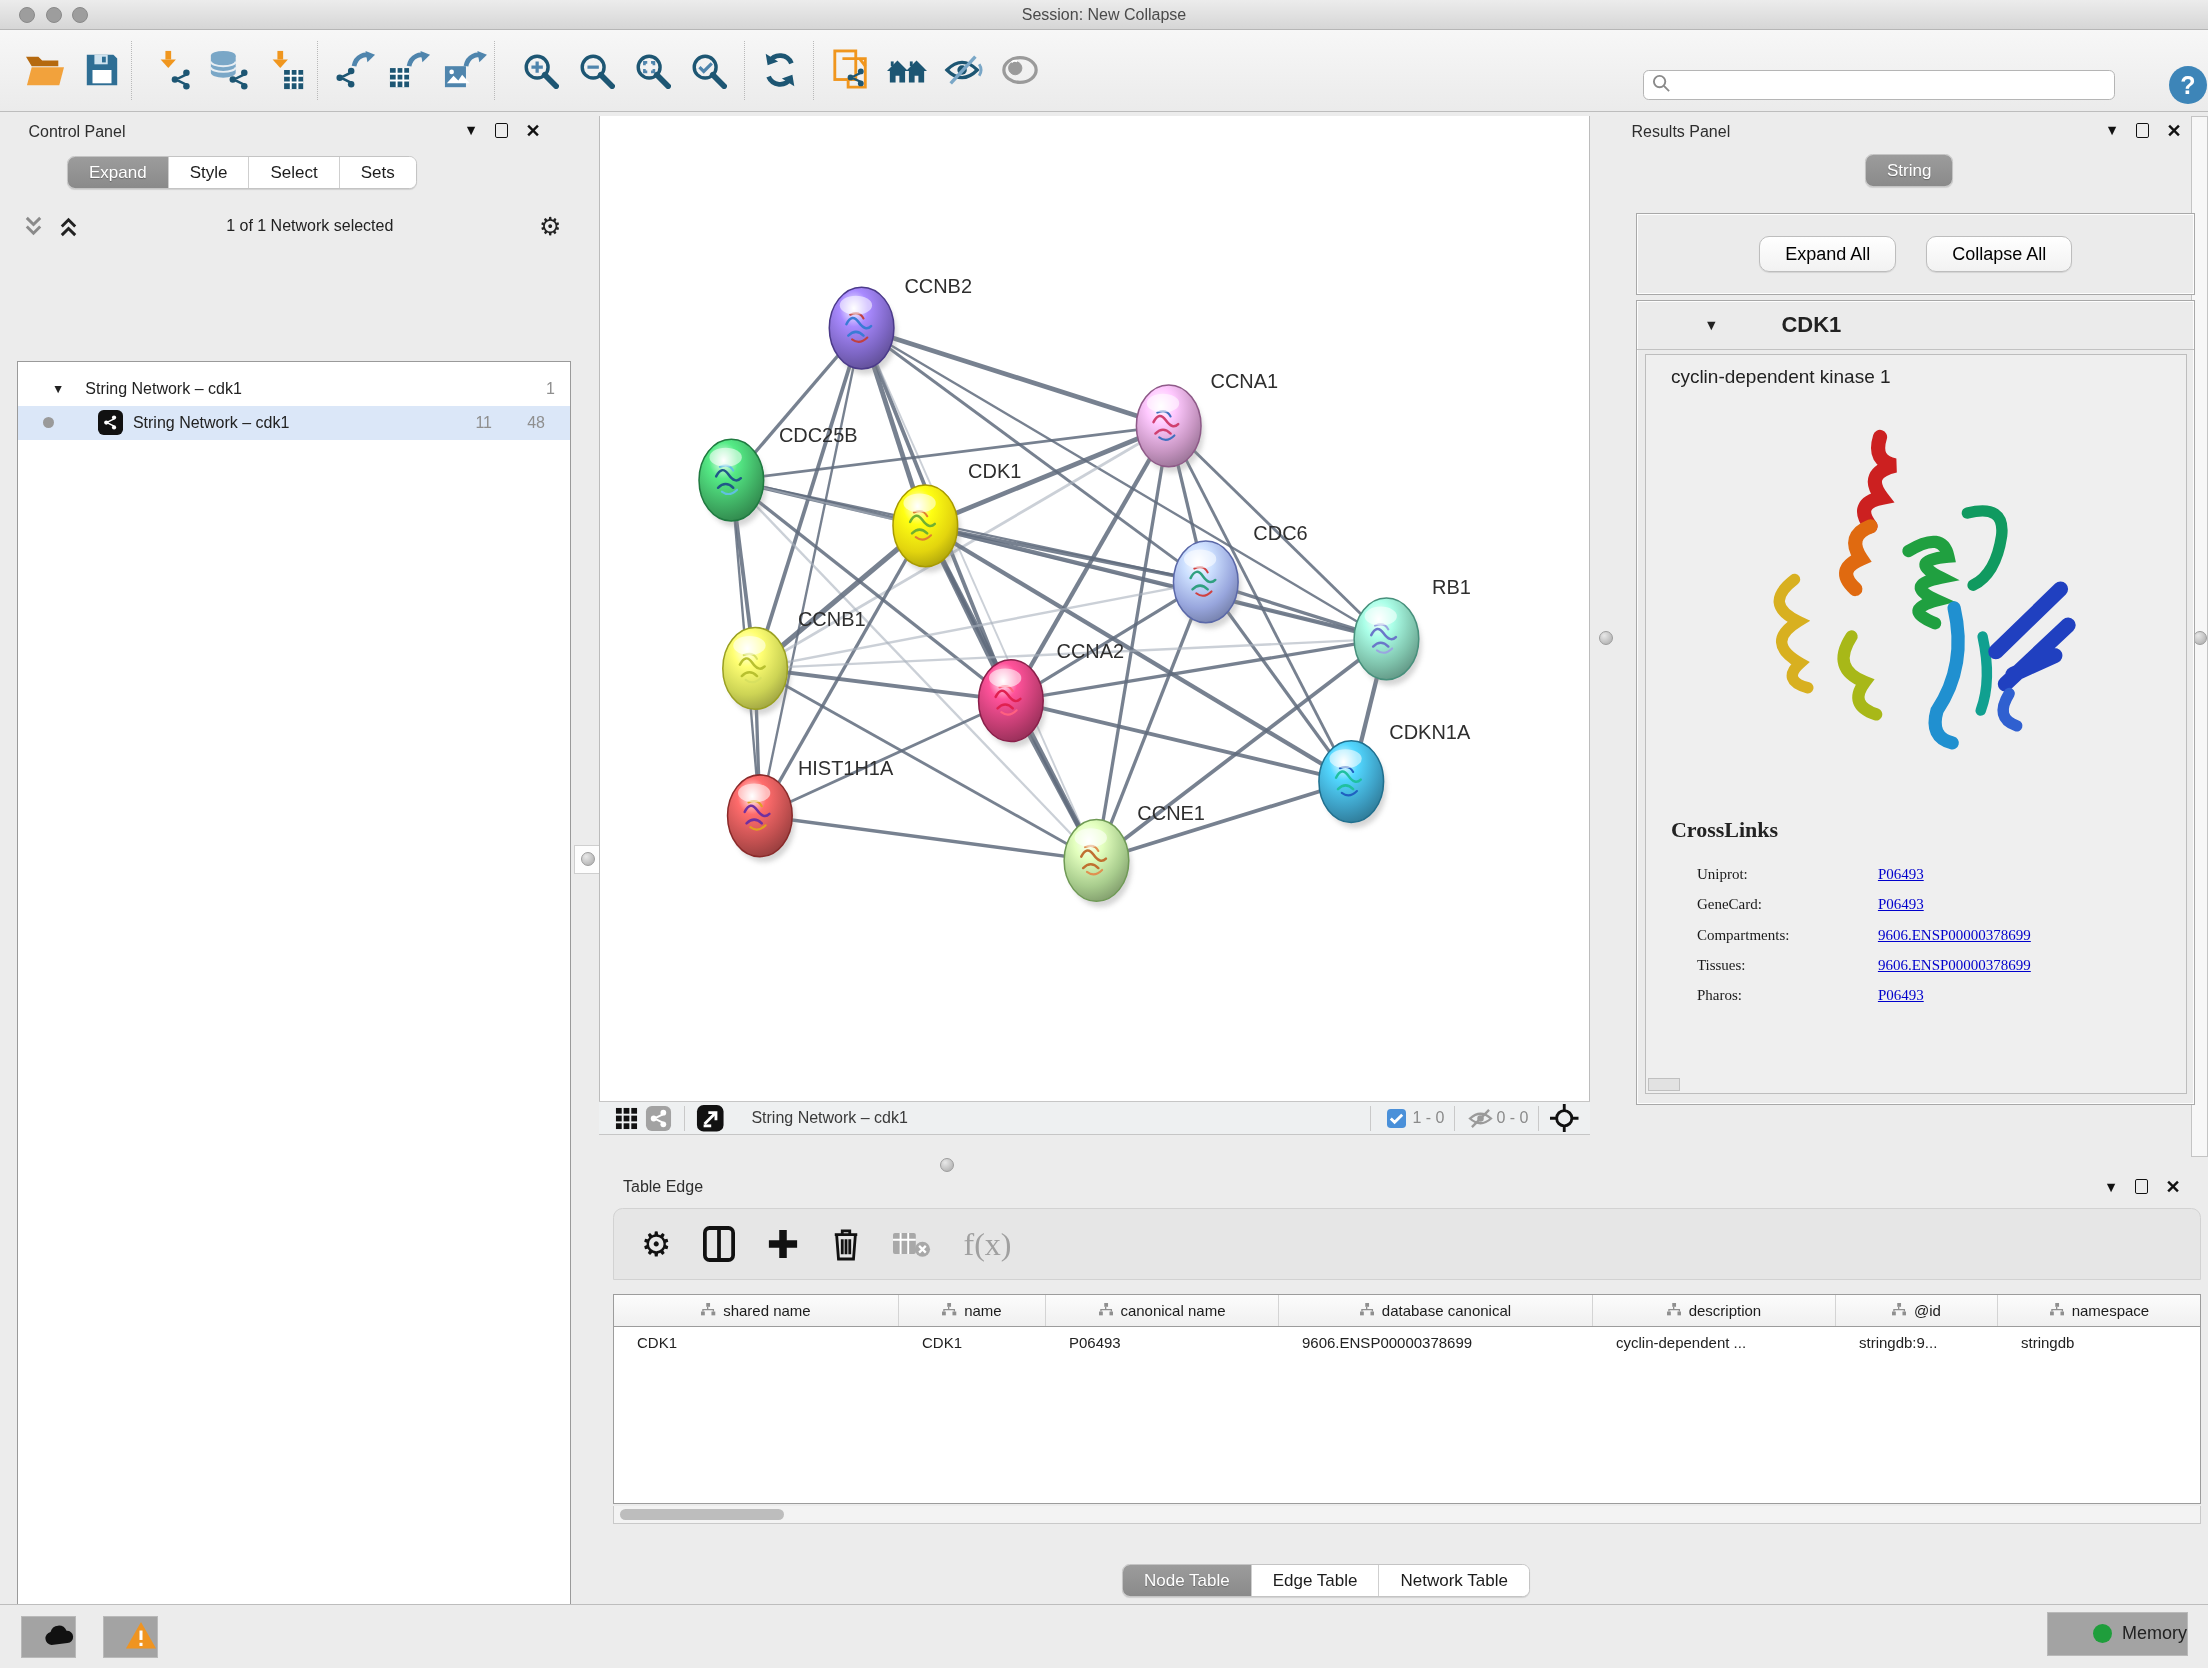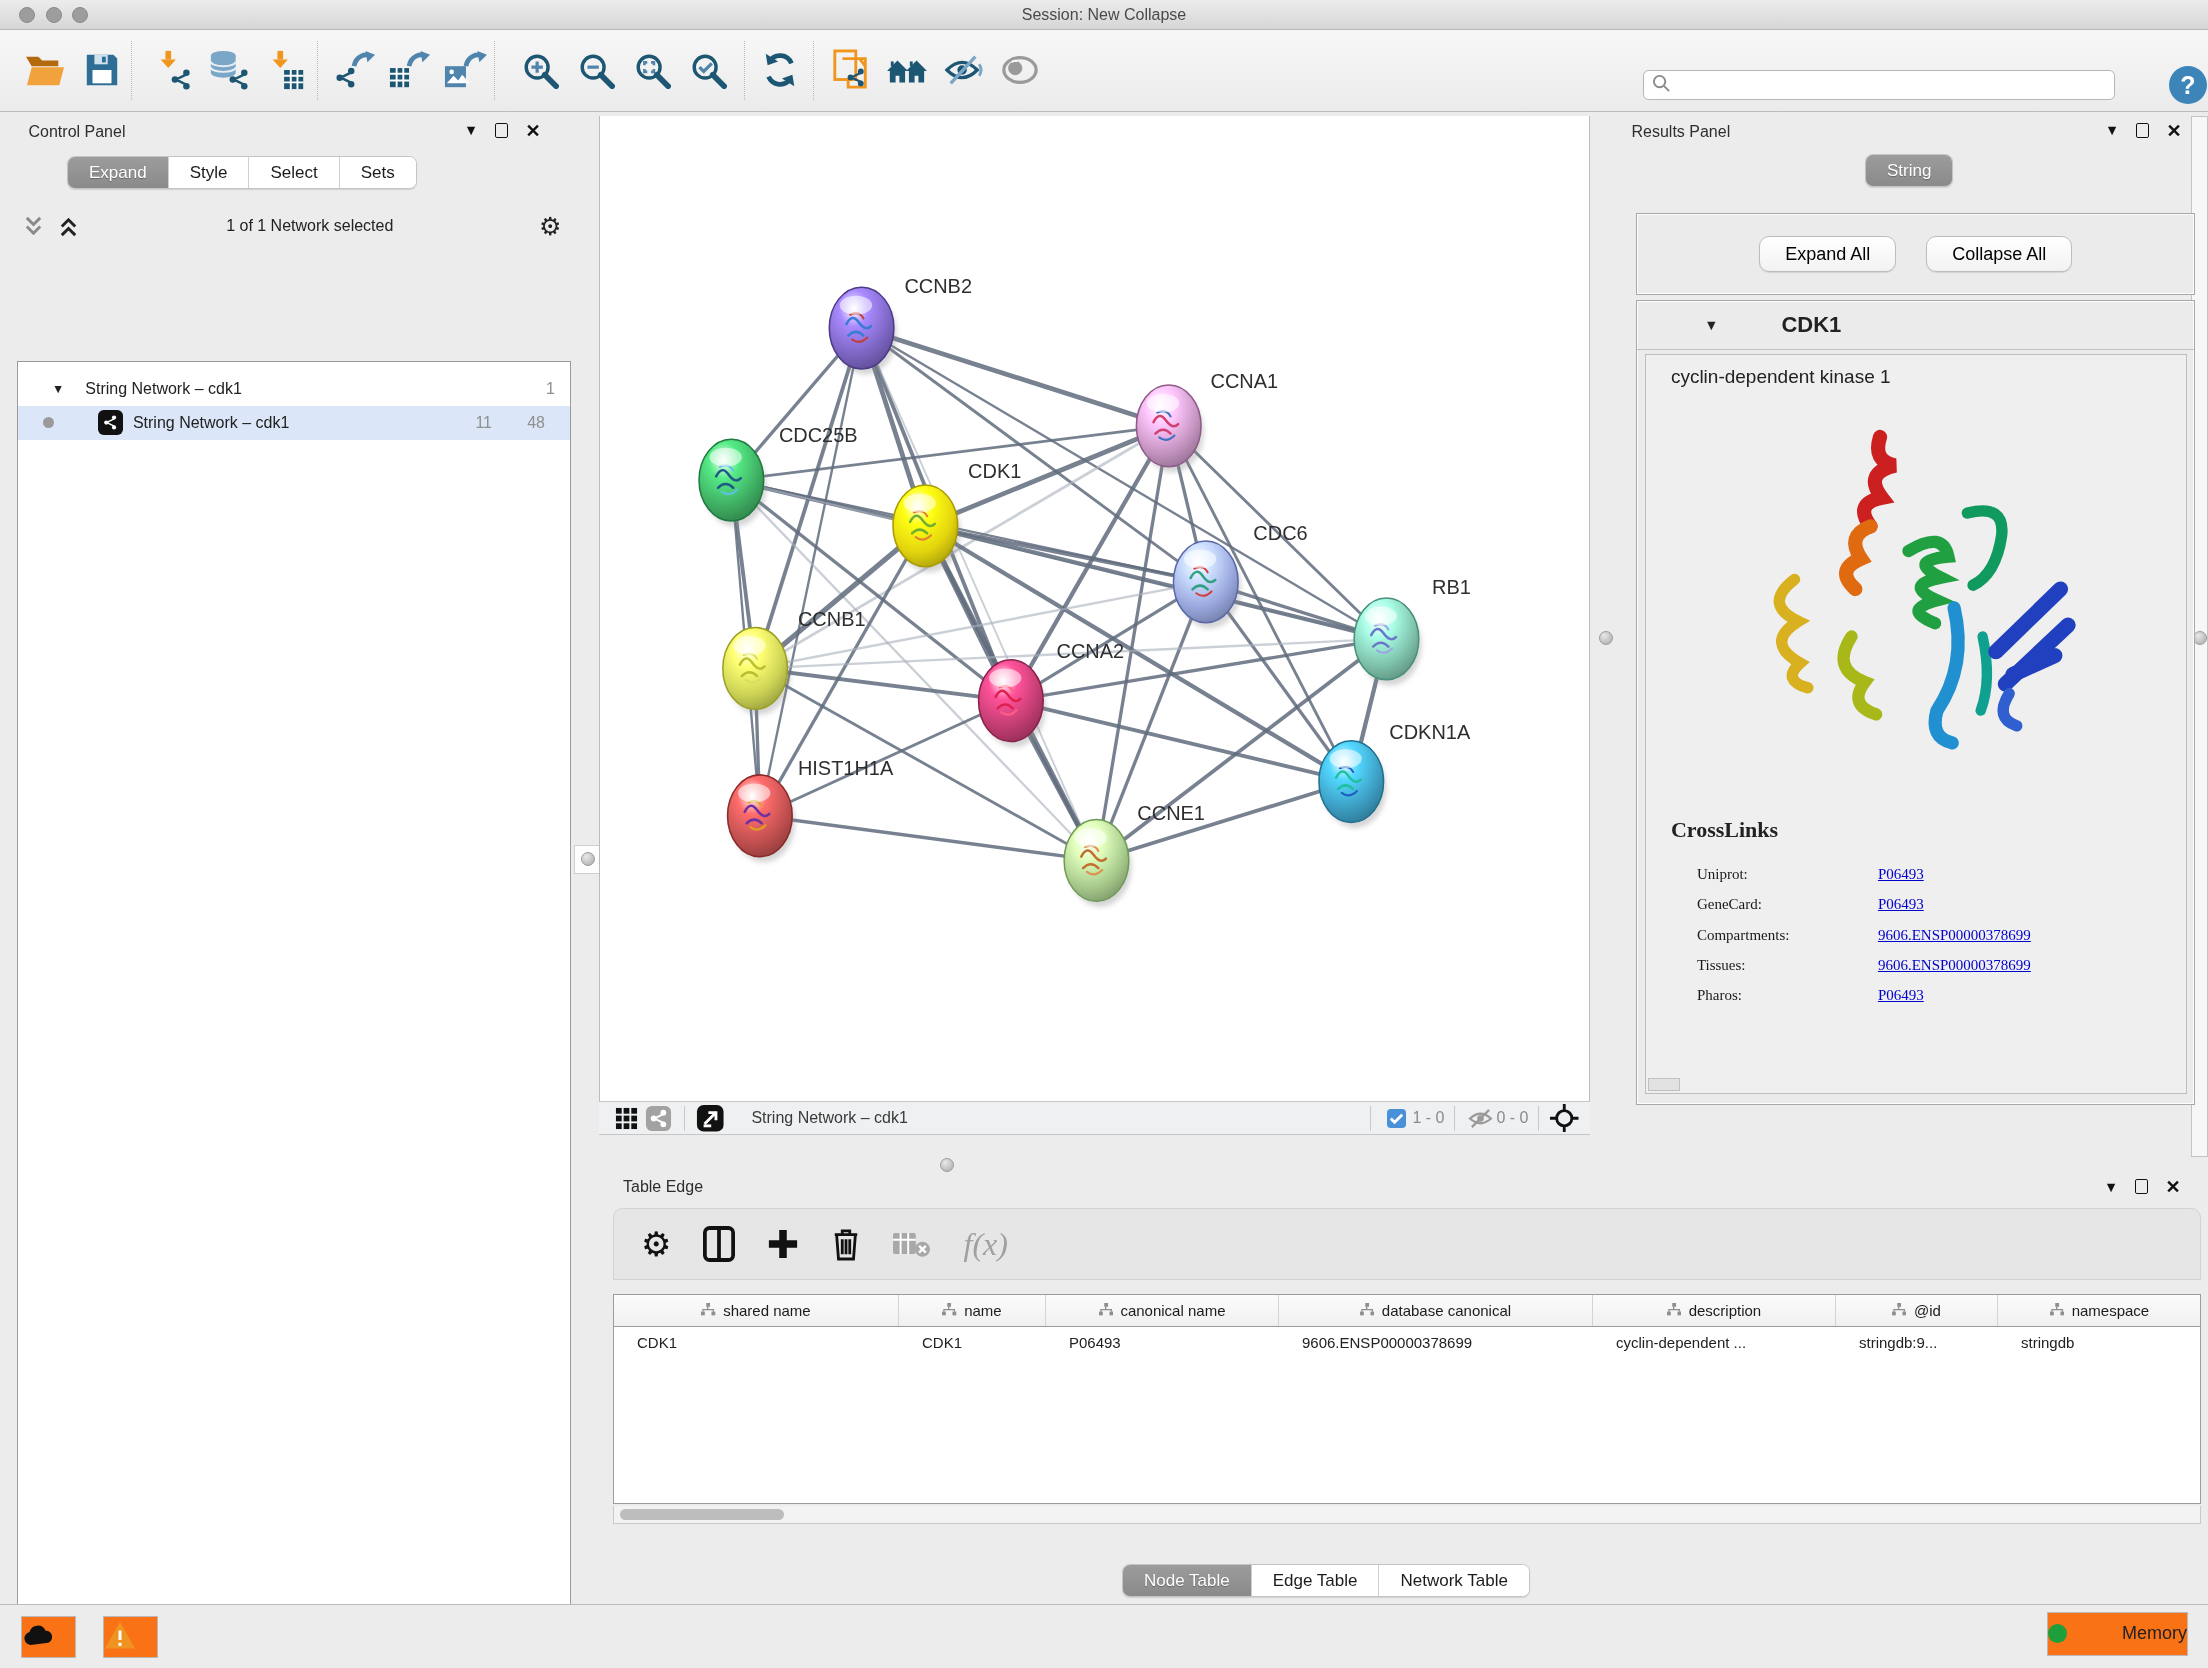"f(x)" span.tp-ic { font-style: italic -> none }
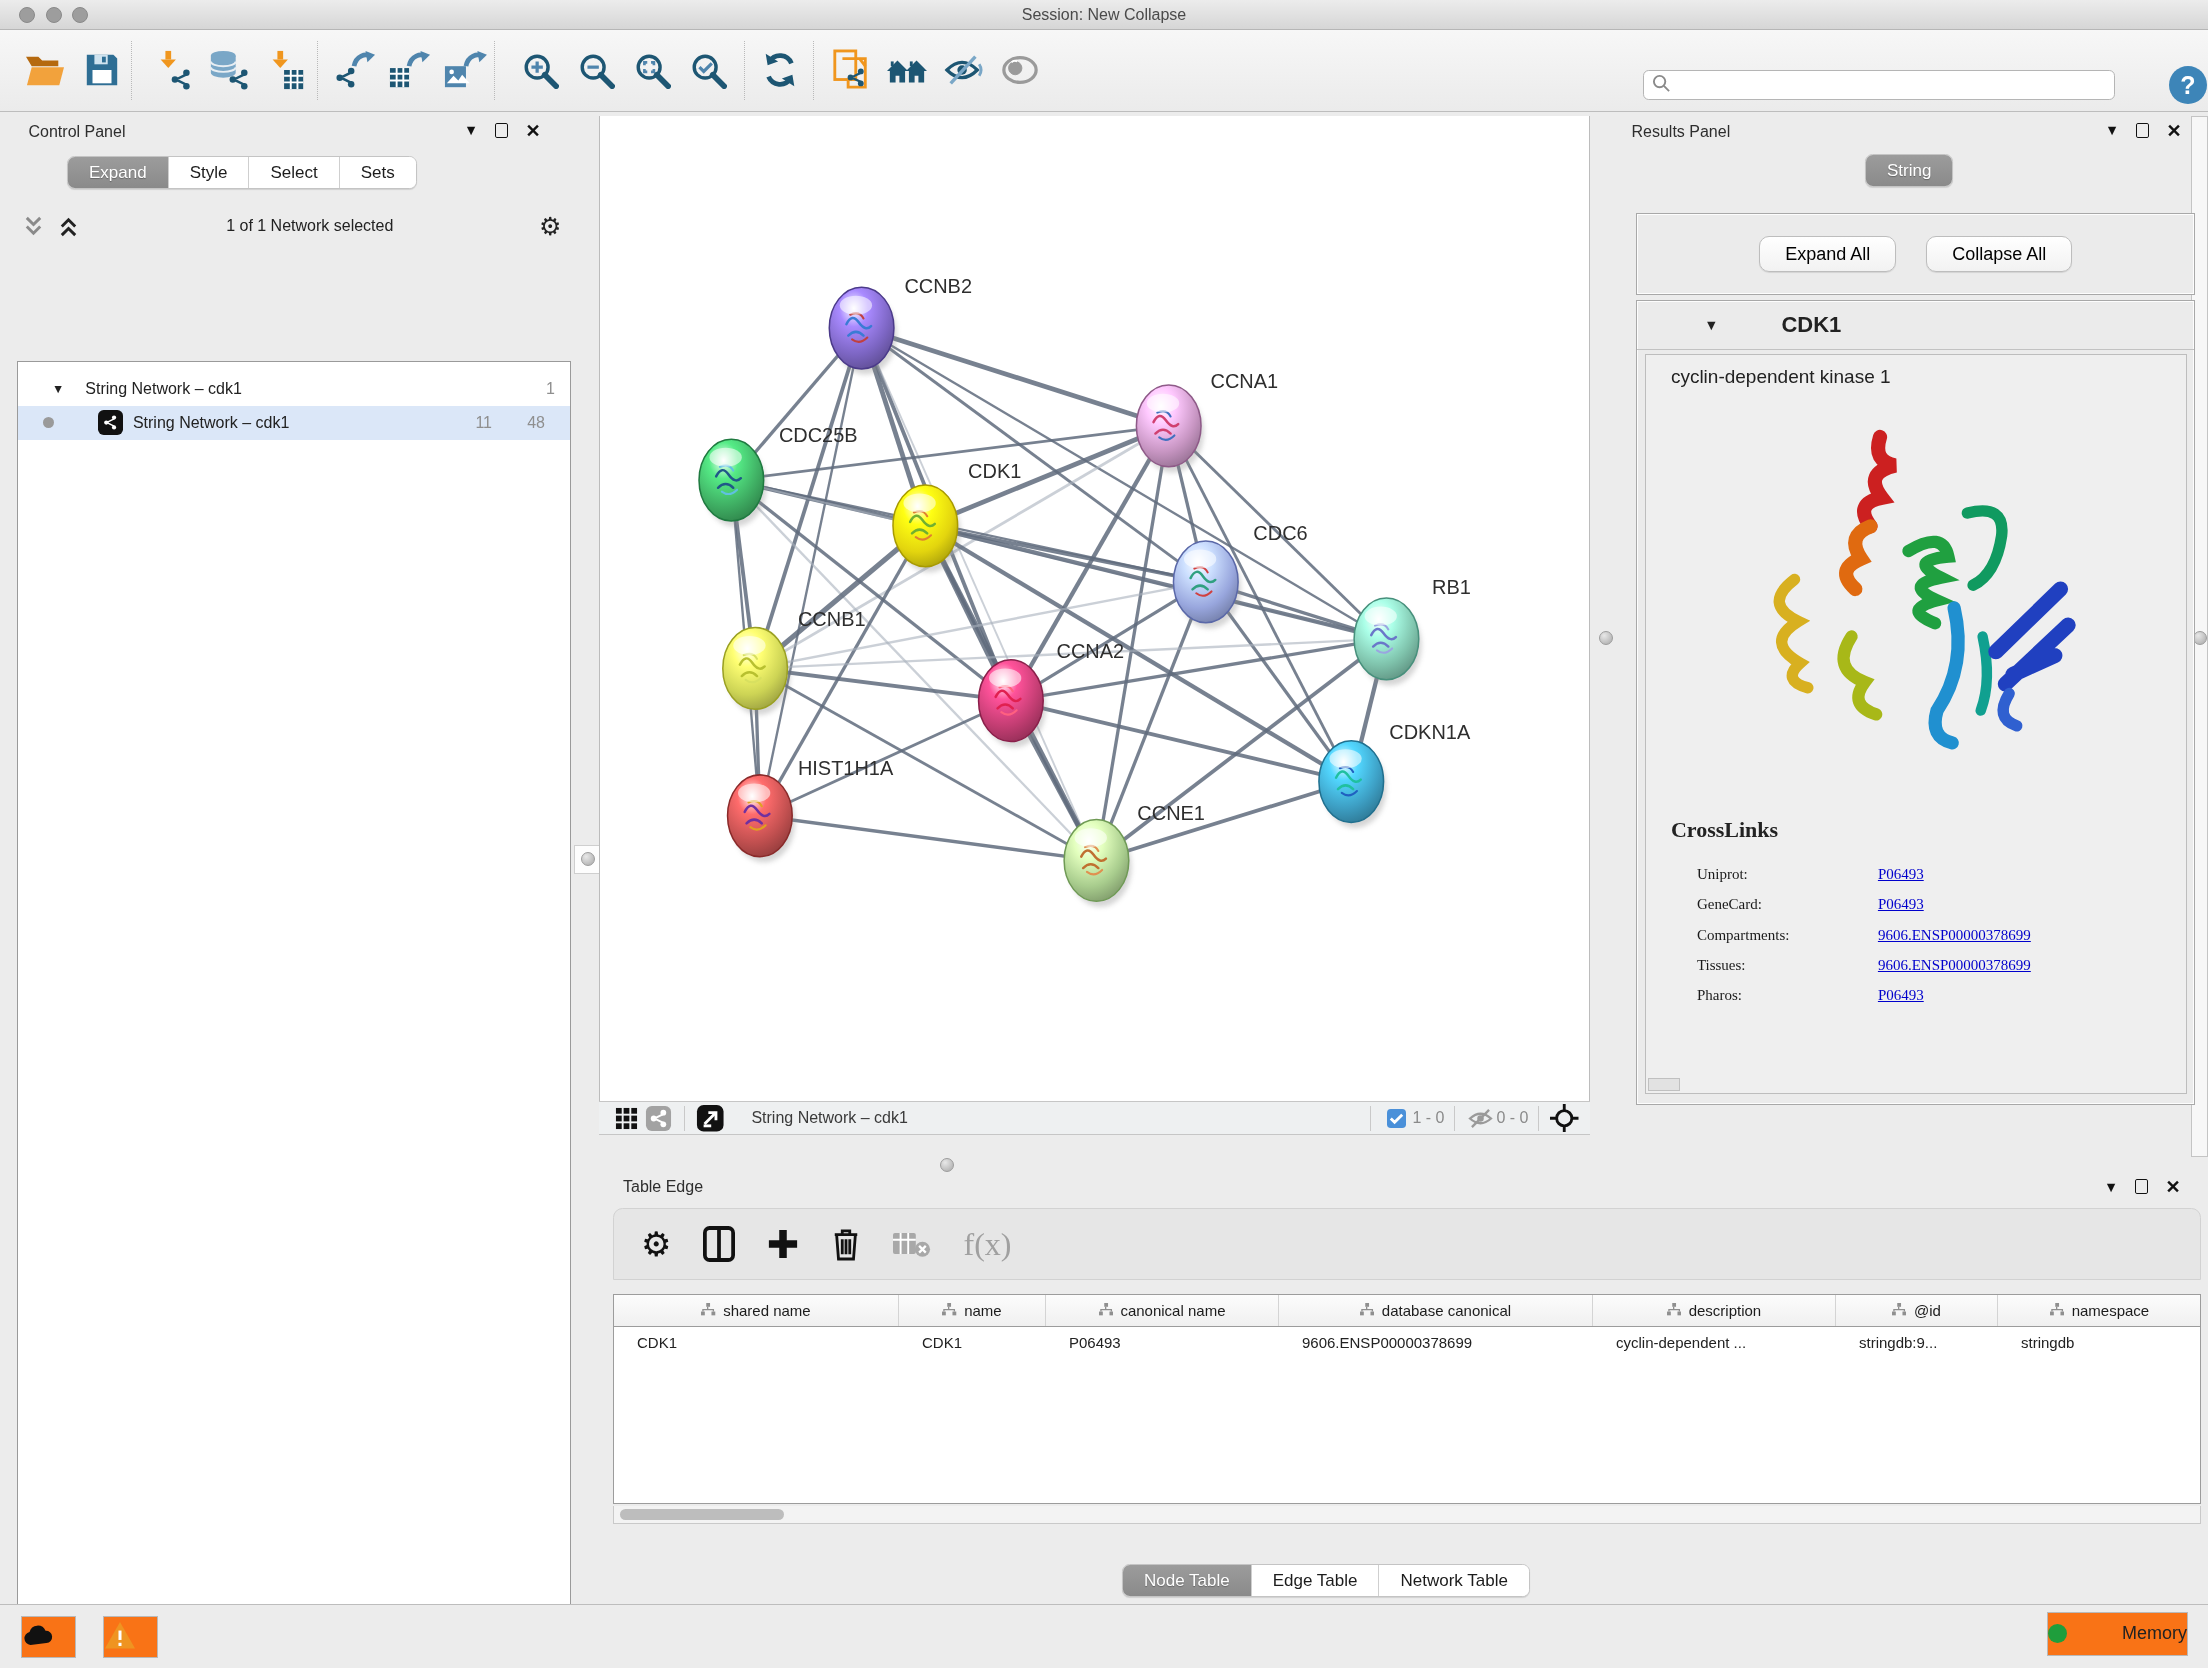"Memory" .sb-btn { background: #f97316 -> #a3a3a3; justify-content: space-between -> flex-end }
